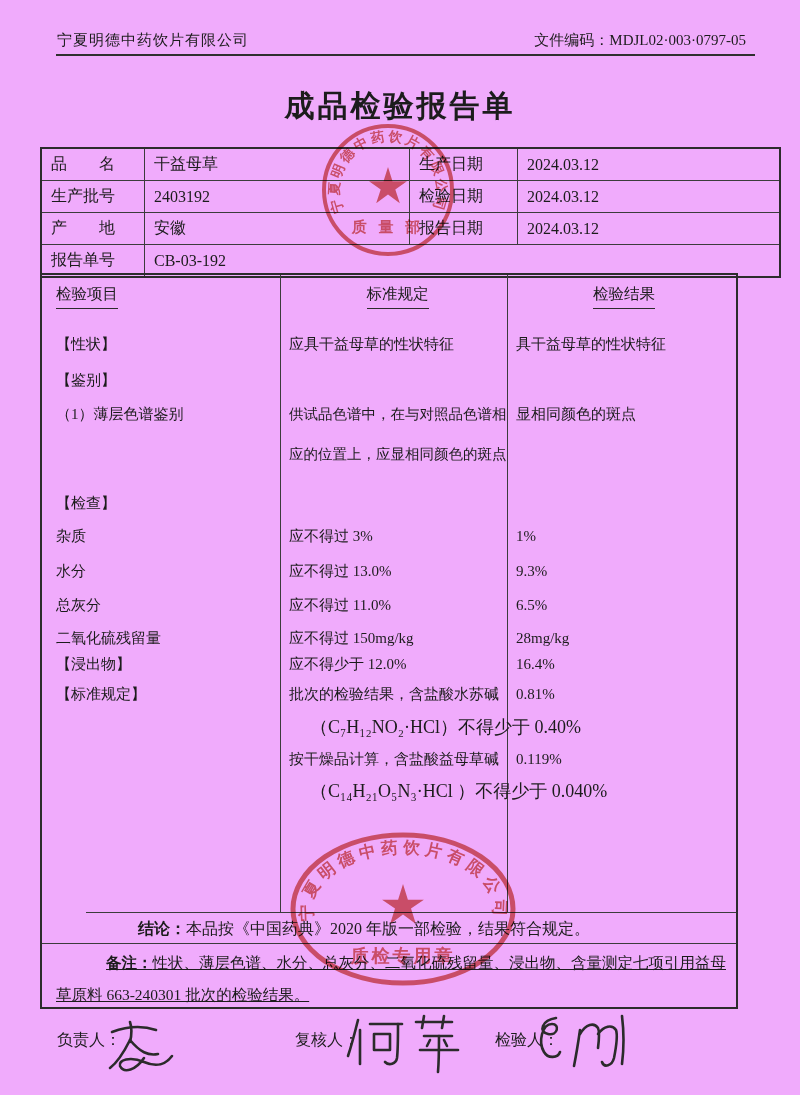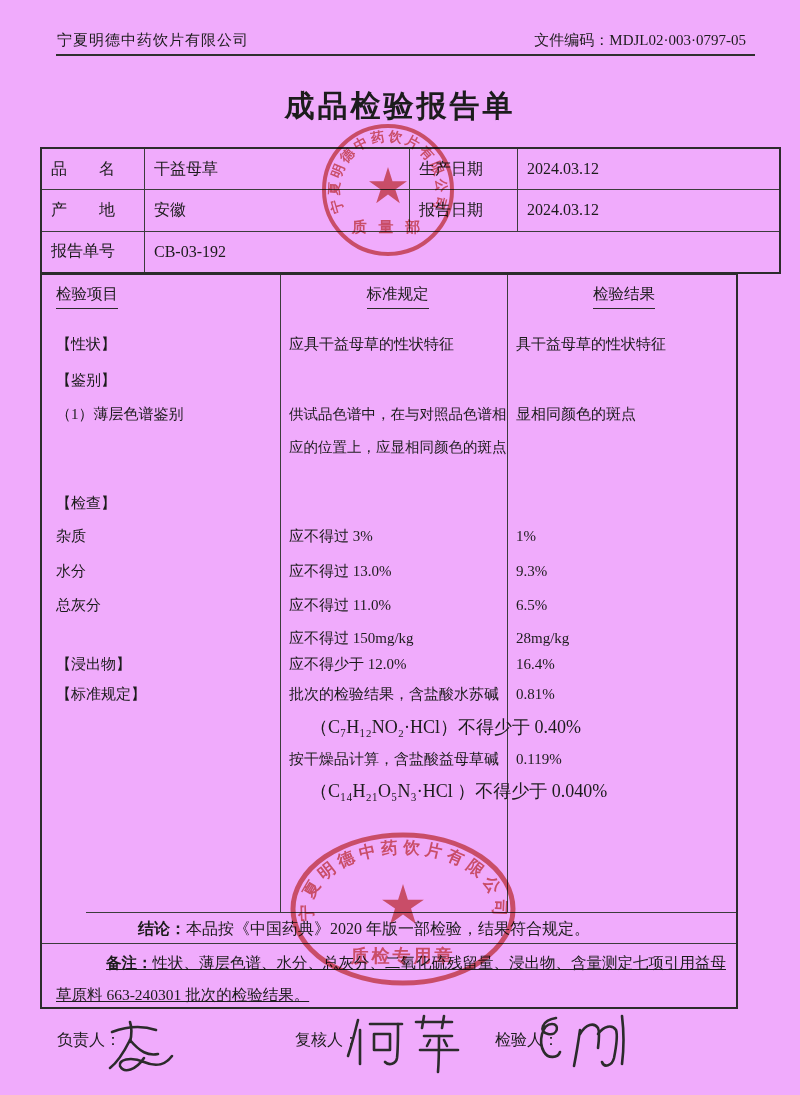"生产批号" tr { html: none -> <tr> <td>生产批号</td> <td>2403192</td> <td>检验日期</td> <td>2024.03.12</td> </tr> }
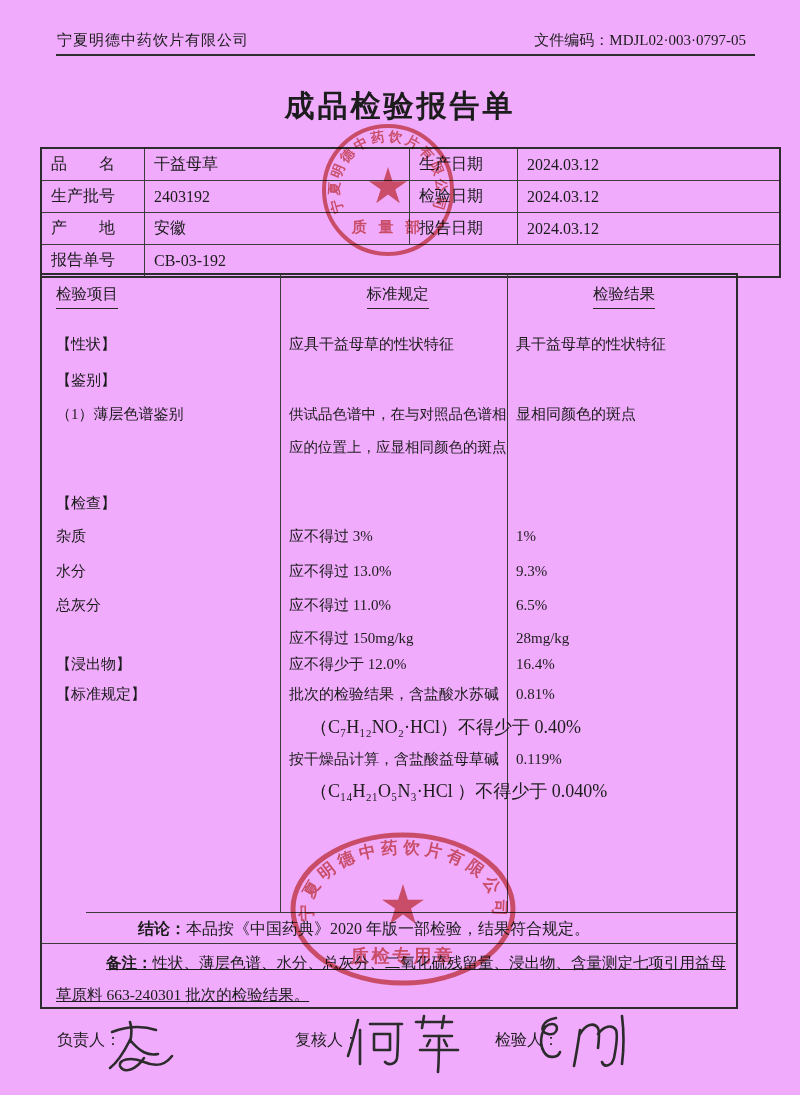"应的位置上，应显相同颜色的斑点" div.mline { top: 161px -> 168px }
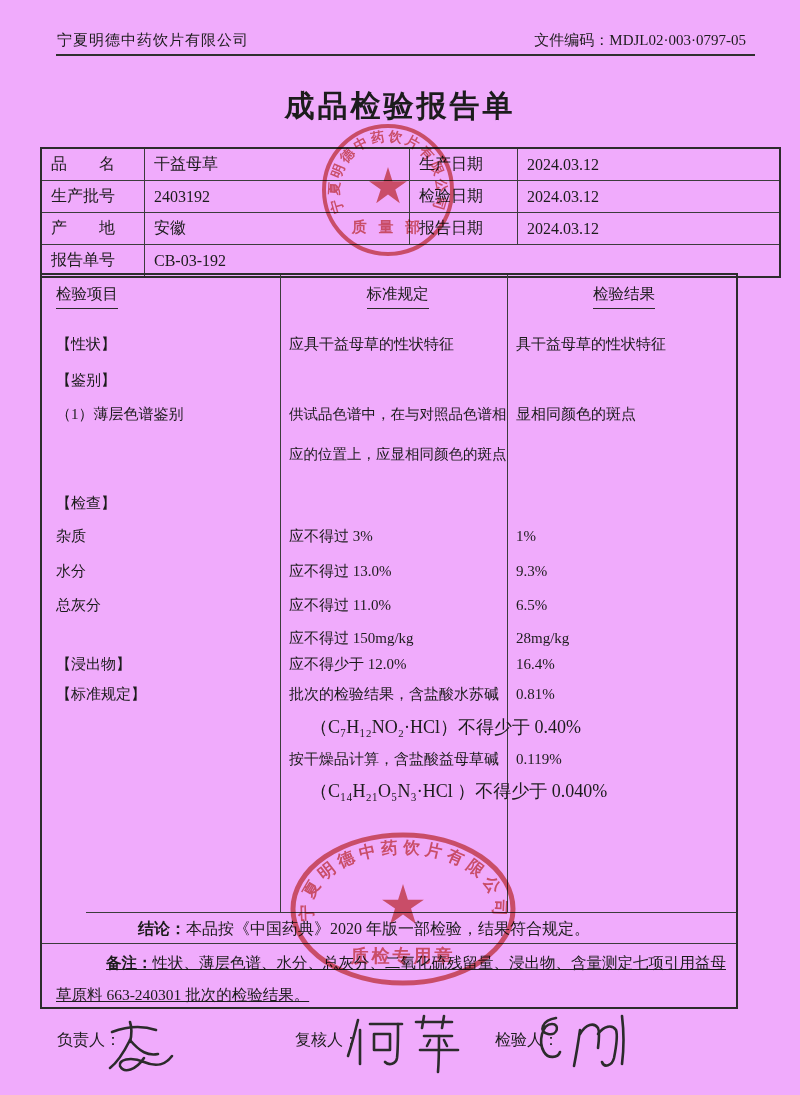"二氧化硫残留量" div.mline { html: none -> <div>二氧化硫残留量</div> }
